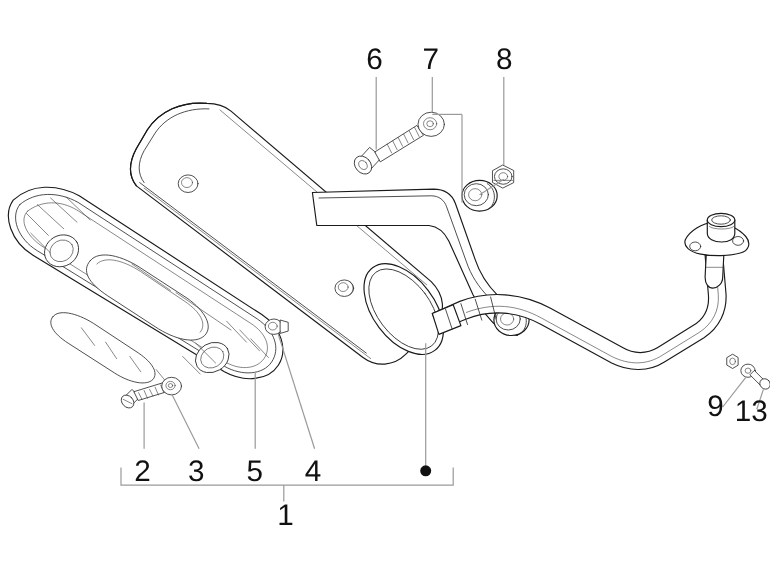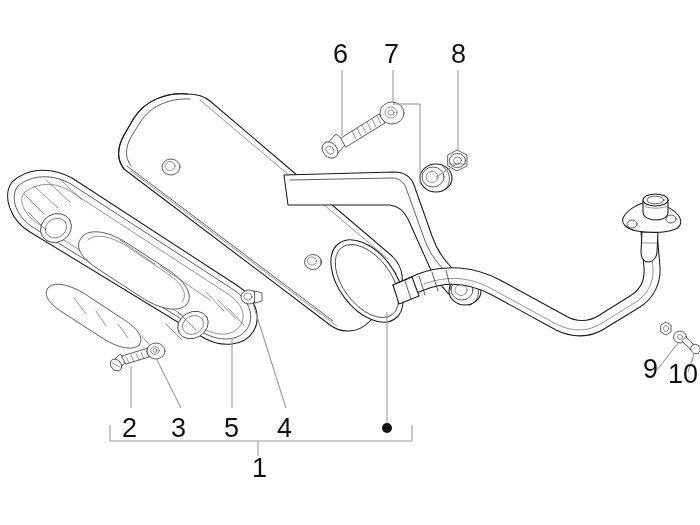"10" div.callout { text: 10 -> 13 }
